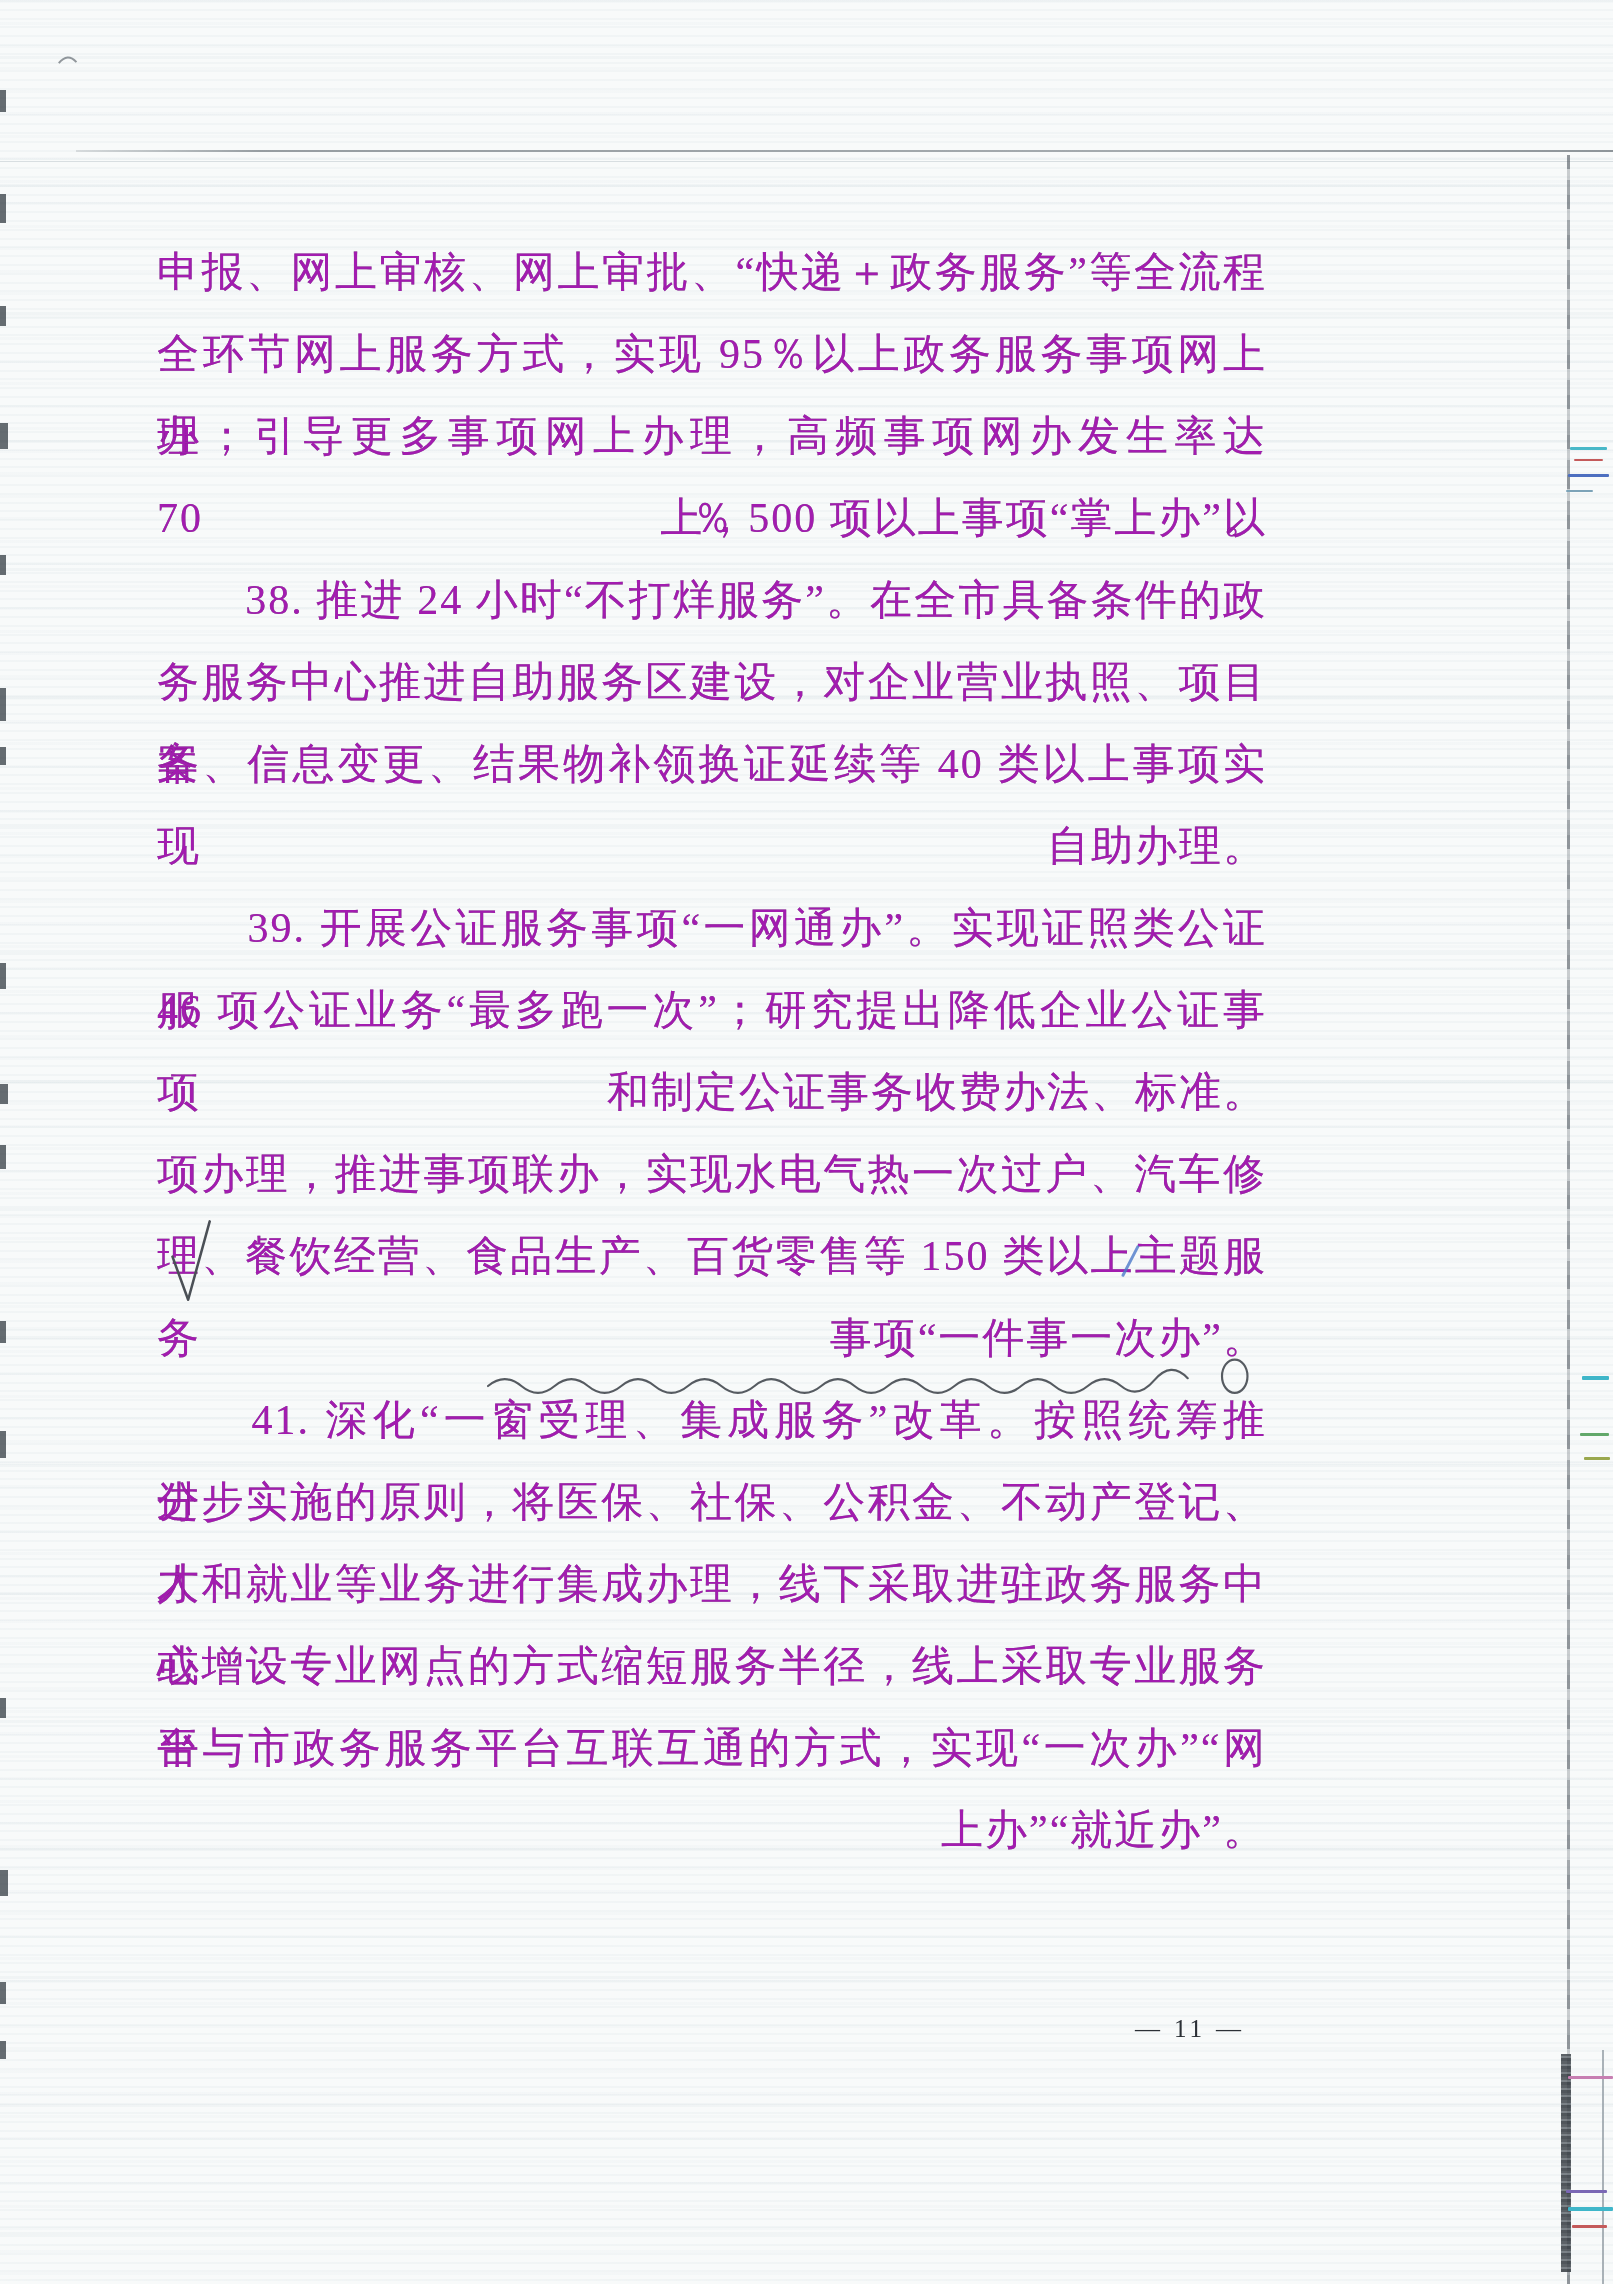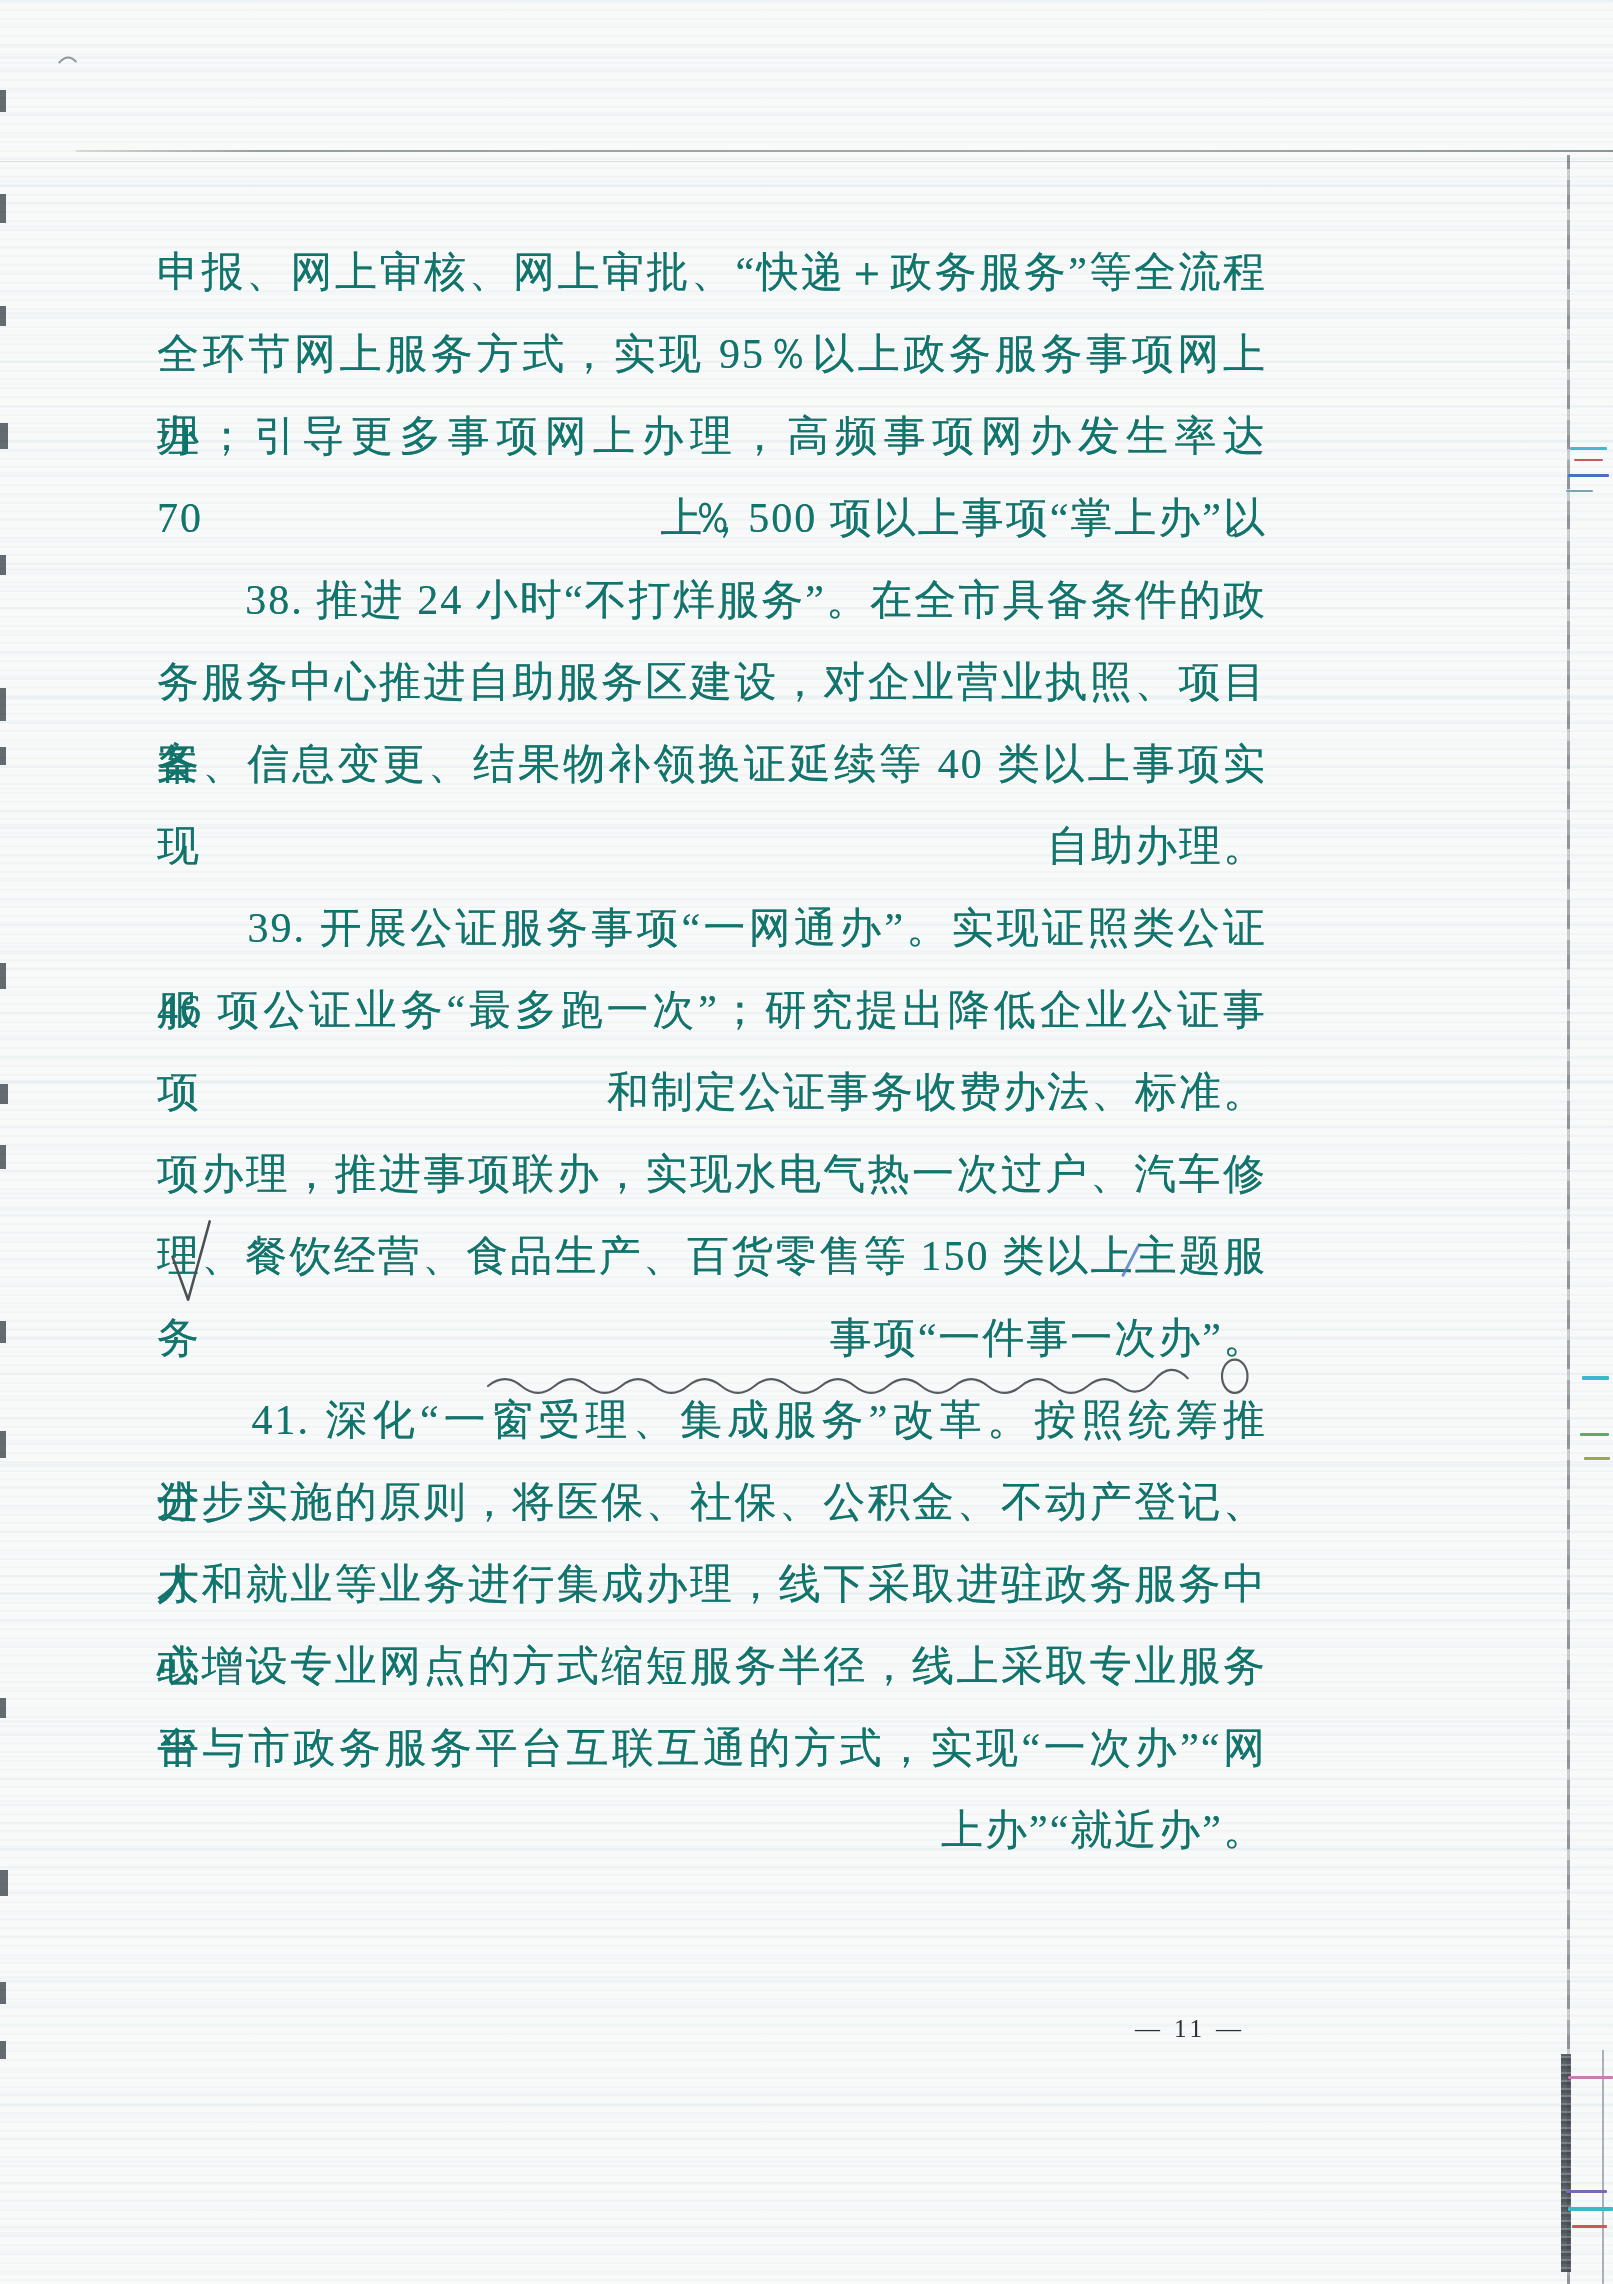"申报、网上审核、网上审批、“快递＋政务服务”等全流程" .body-text { color: #0f766e -> #a21caf }
